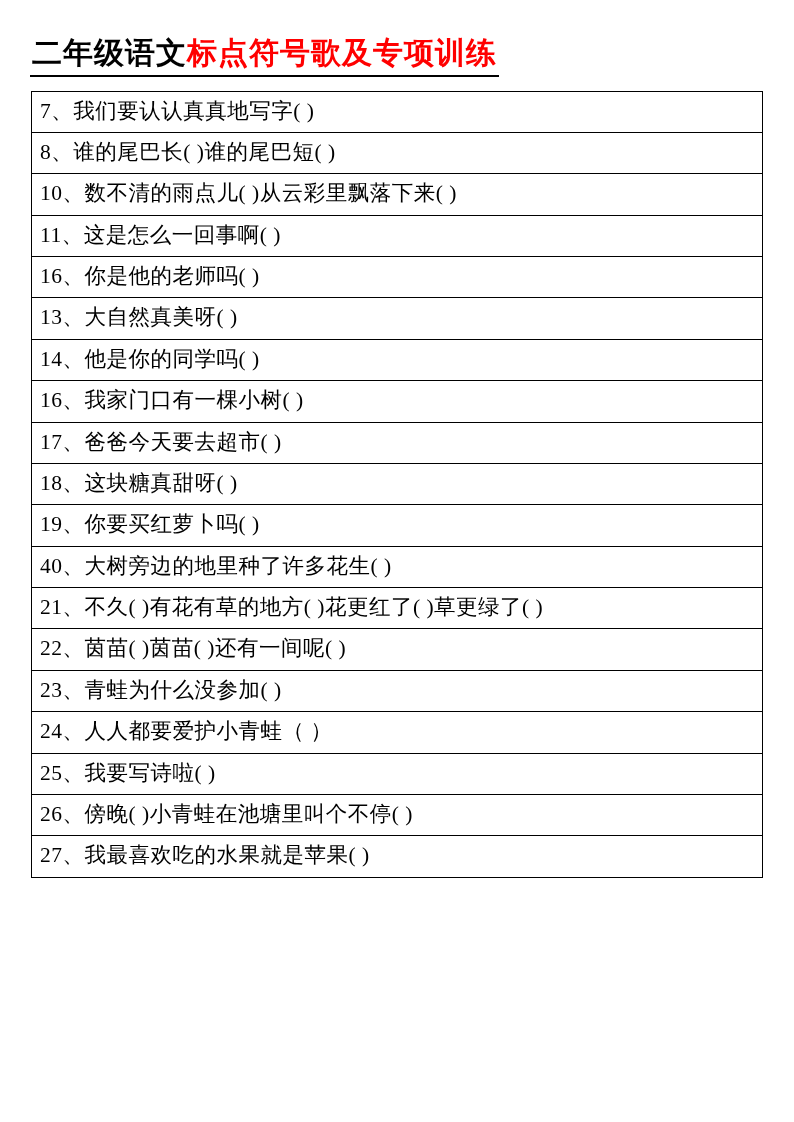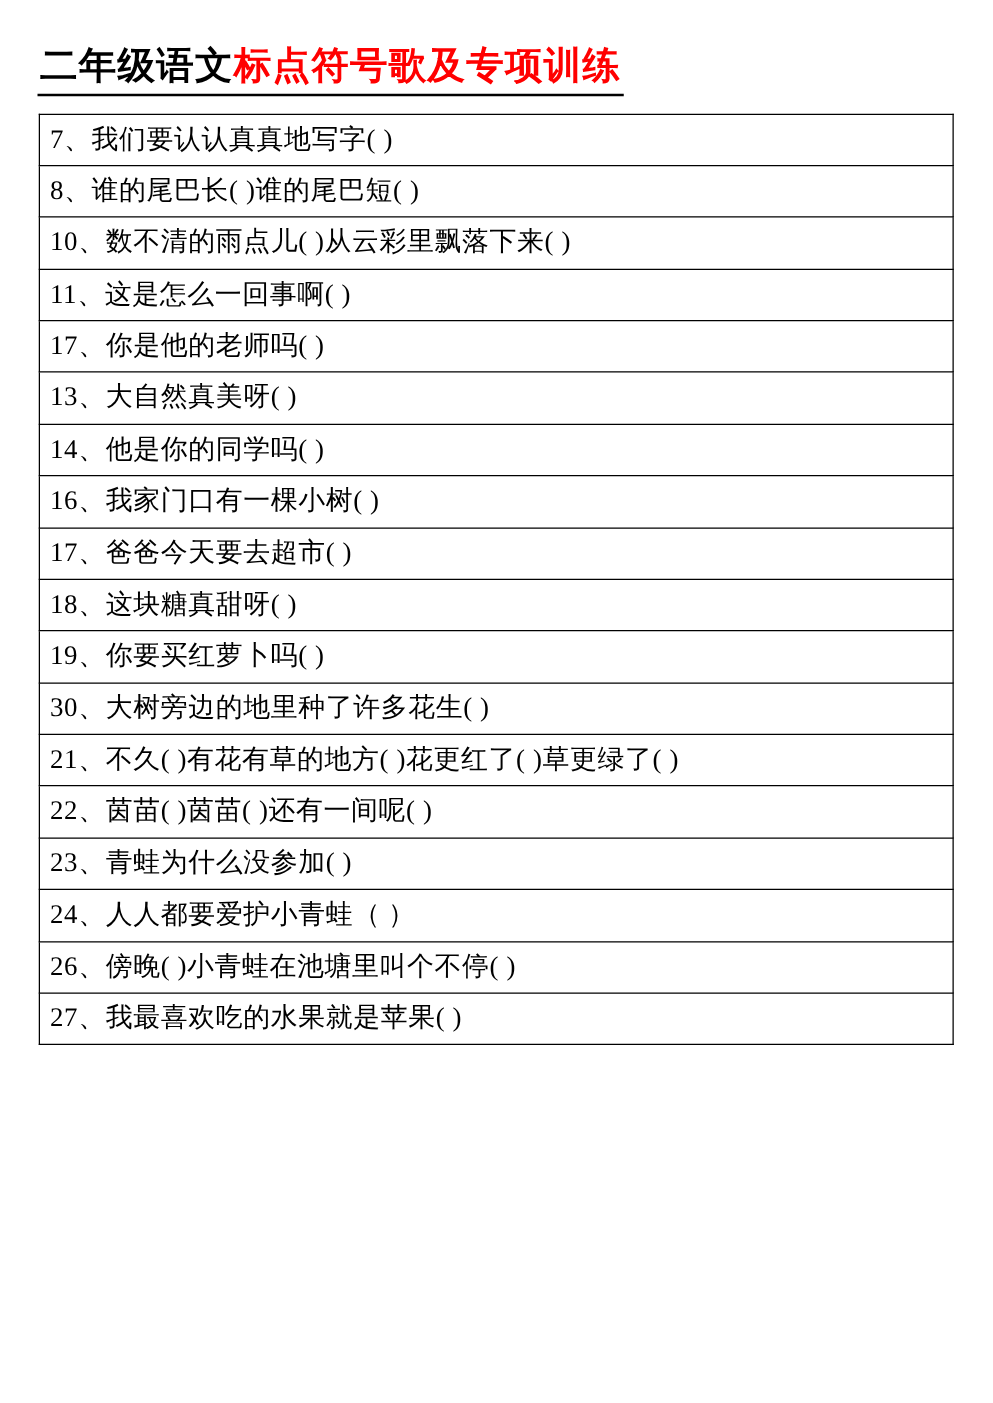"17、你是他的老师吗( )" td { text: 17 -> 16 }
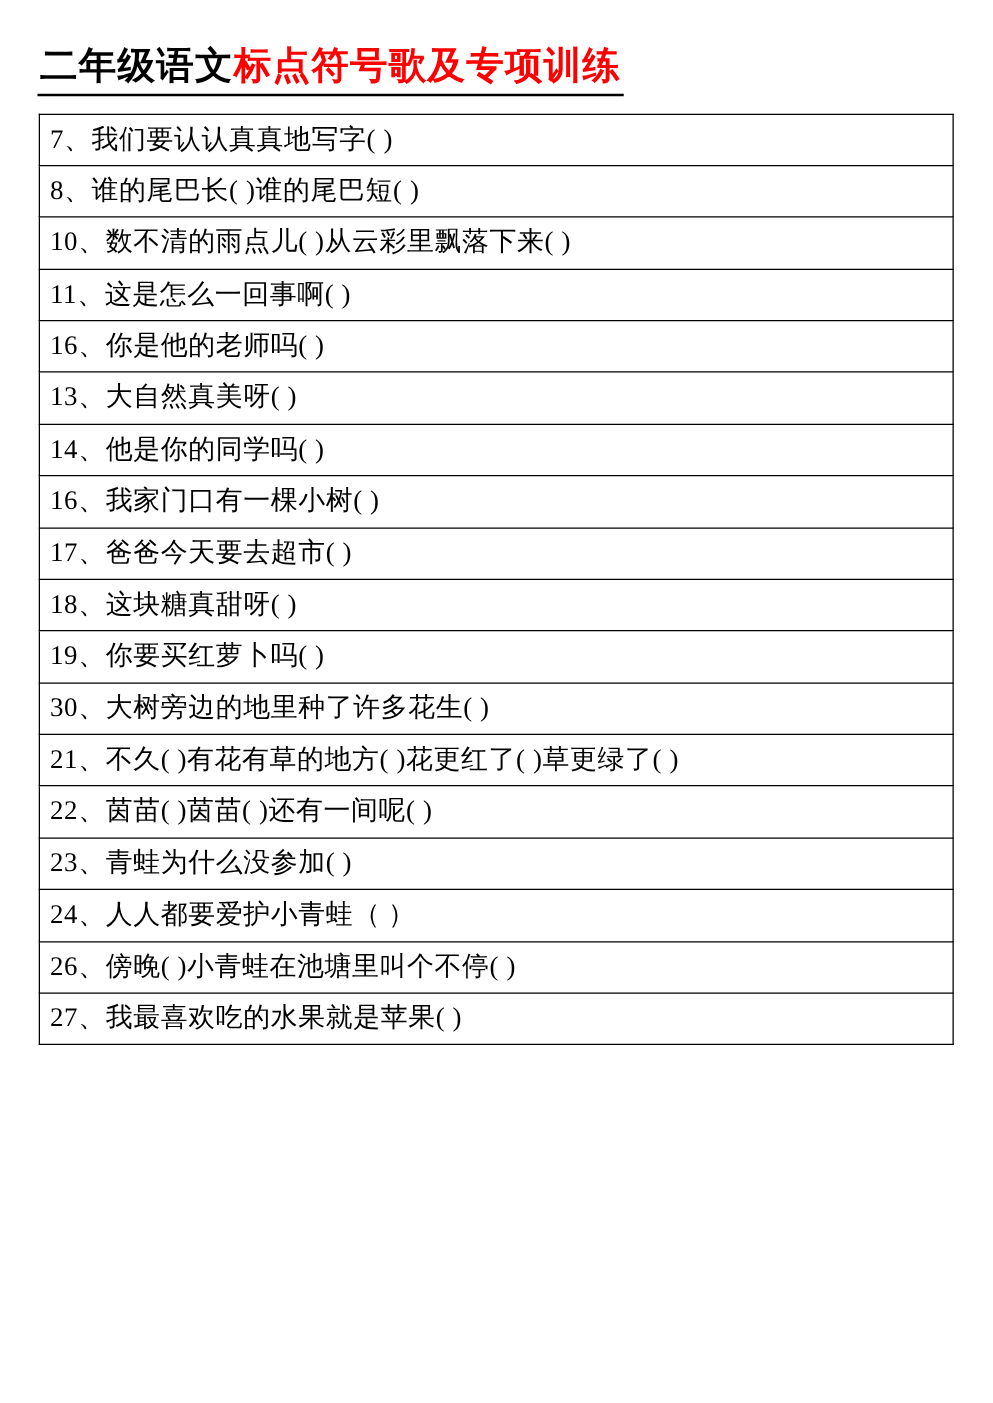"30、大树旁边的地里种了许多花生( )" td { text: 30 -> 40 }
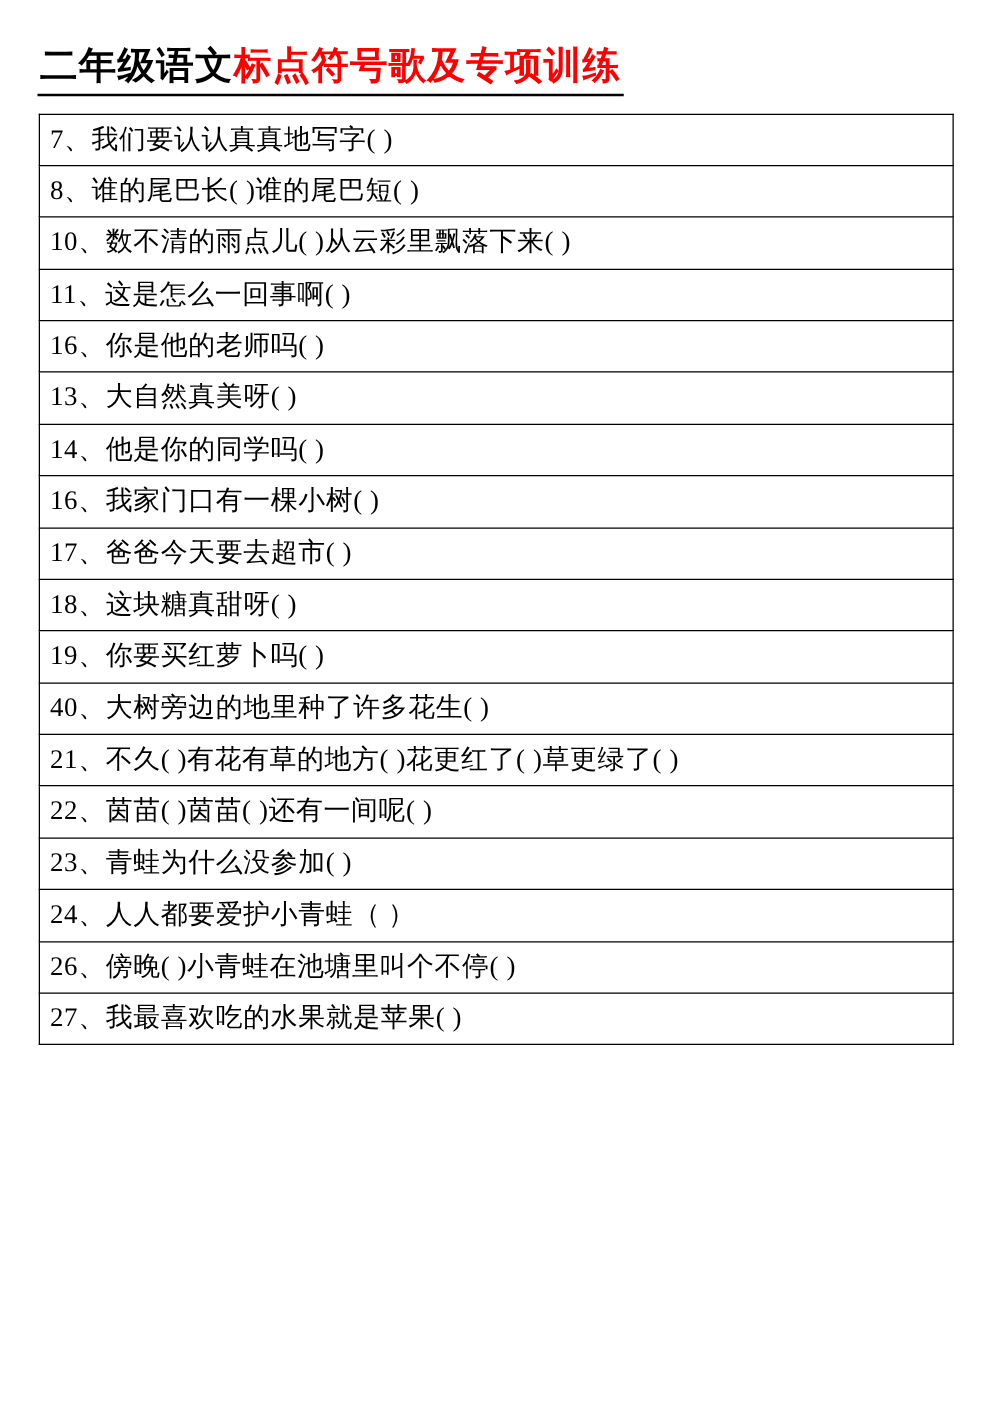"25、我要写诗啦( )" tr { html: none -> <tr> <td>25、我要写诗啦( )</td> </tr> }
